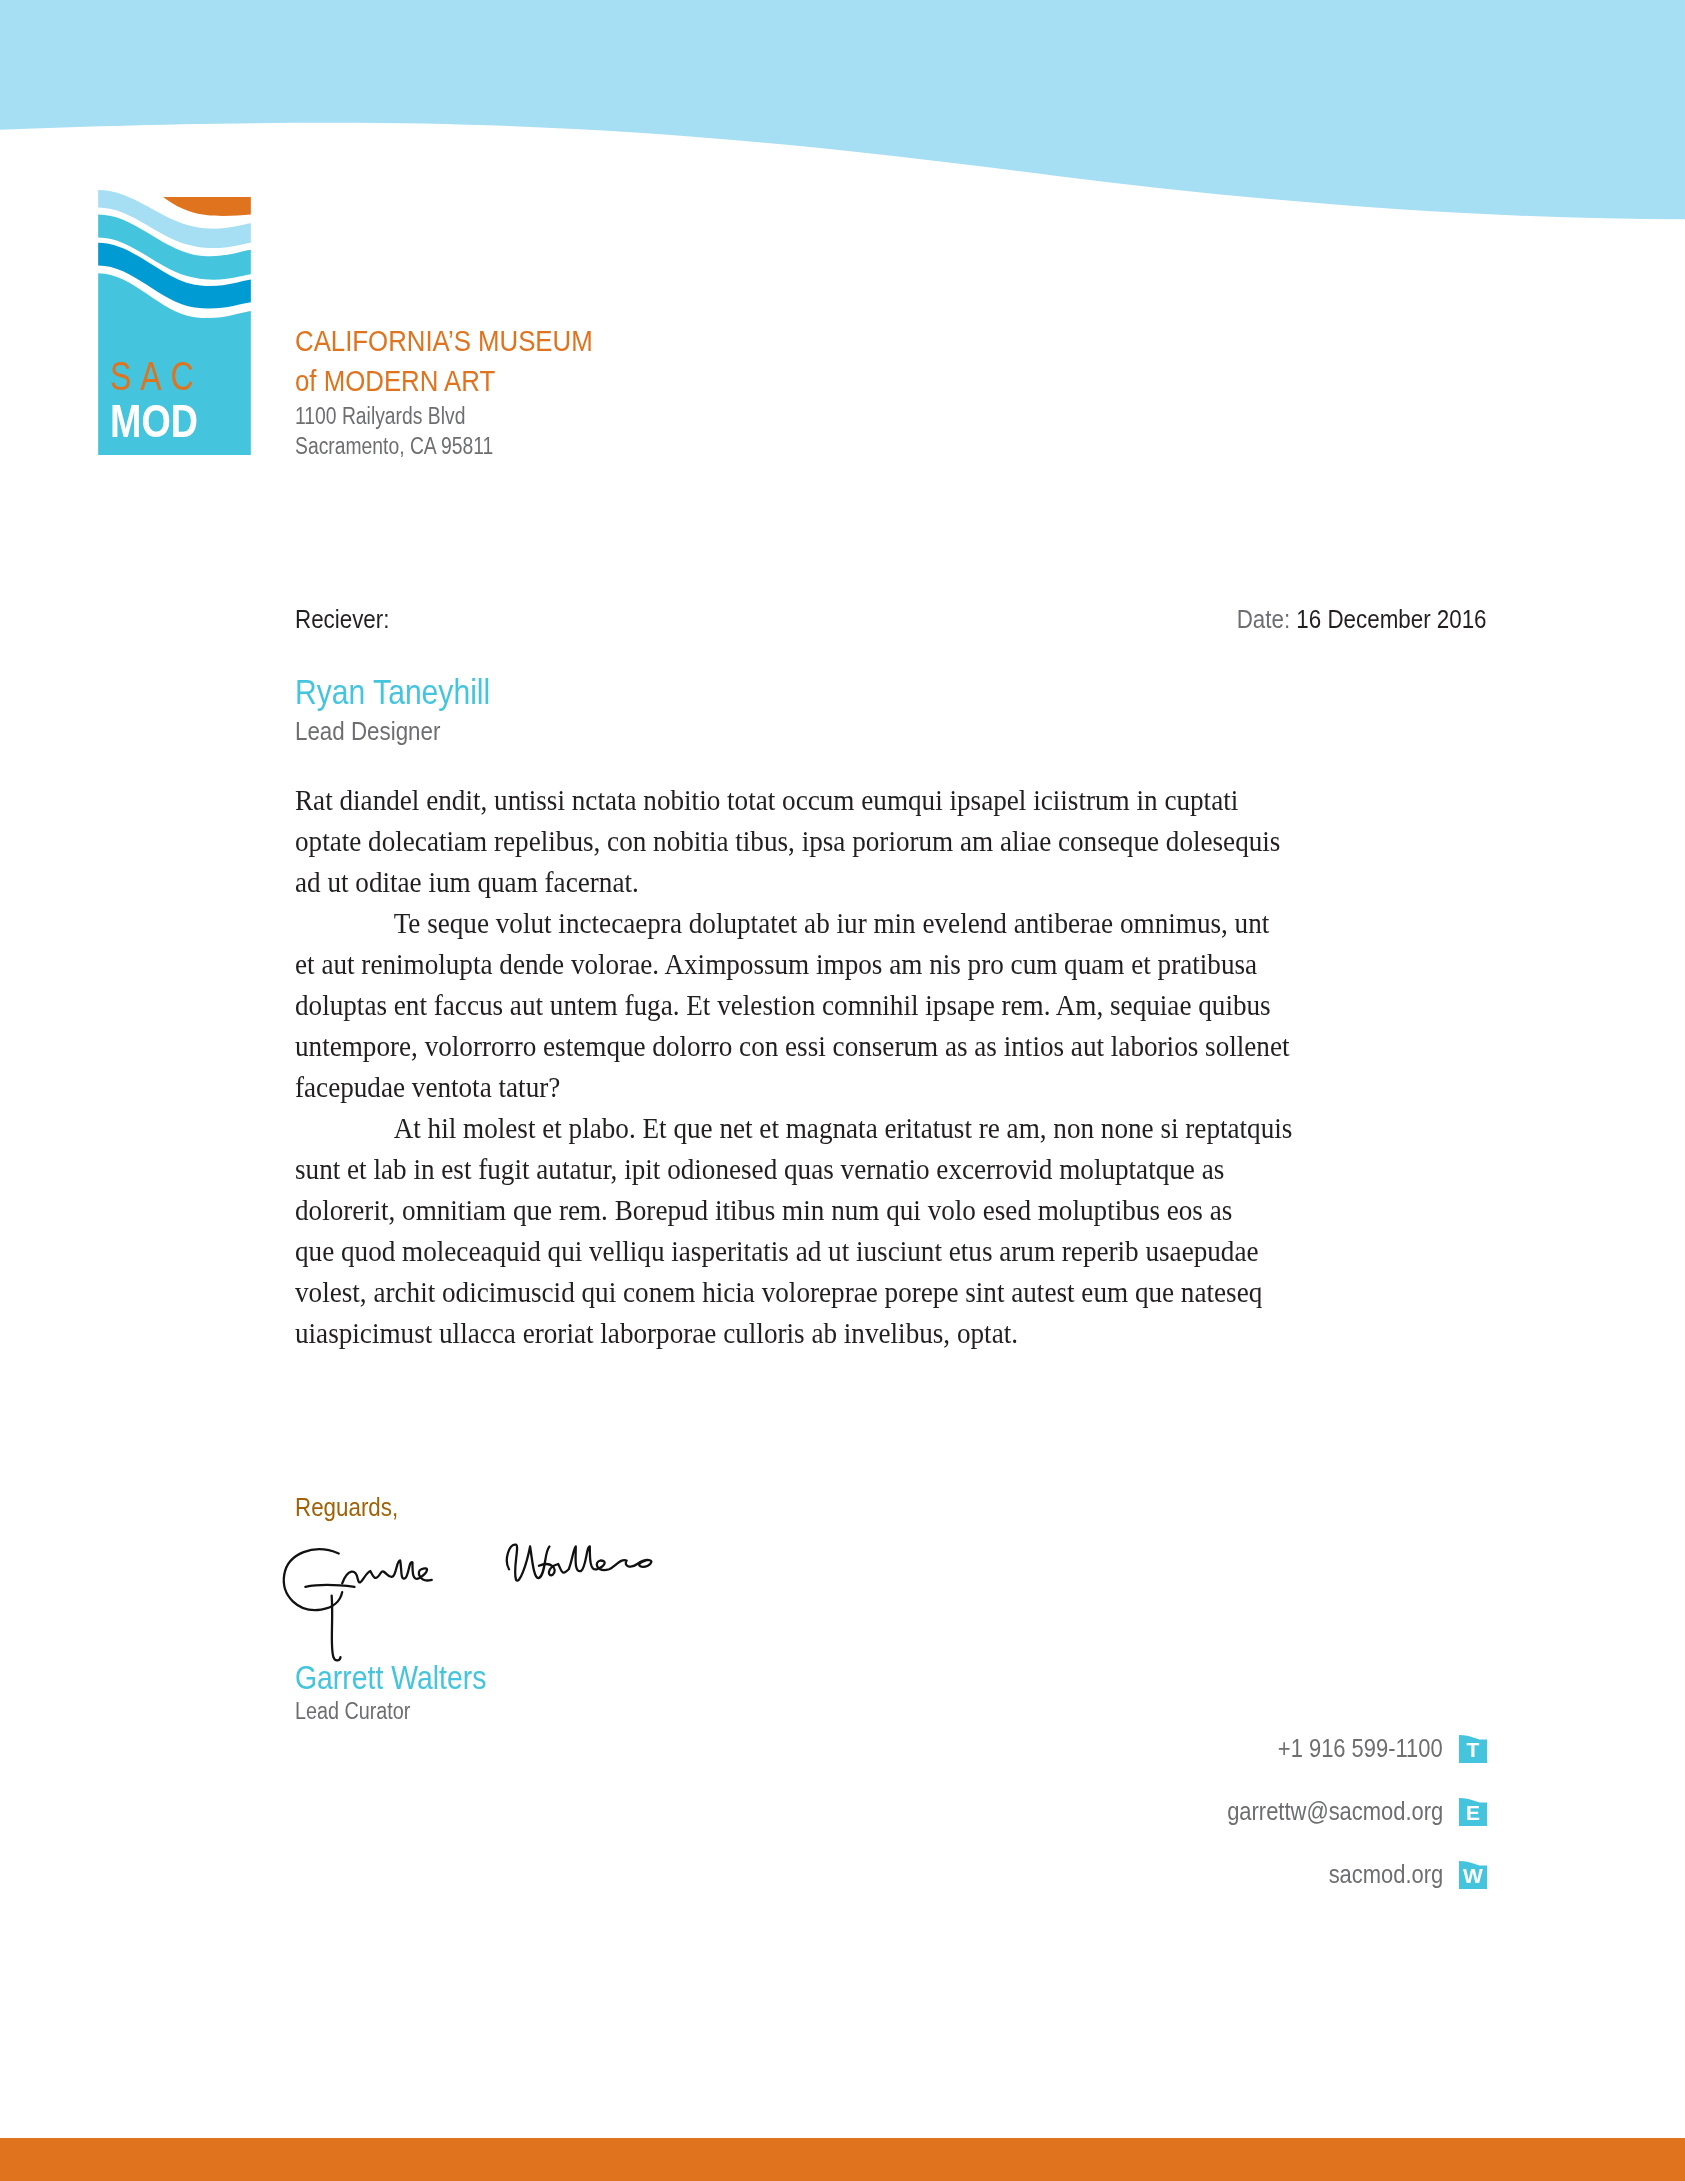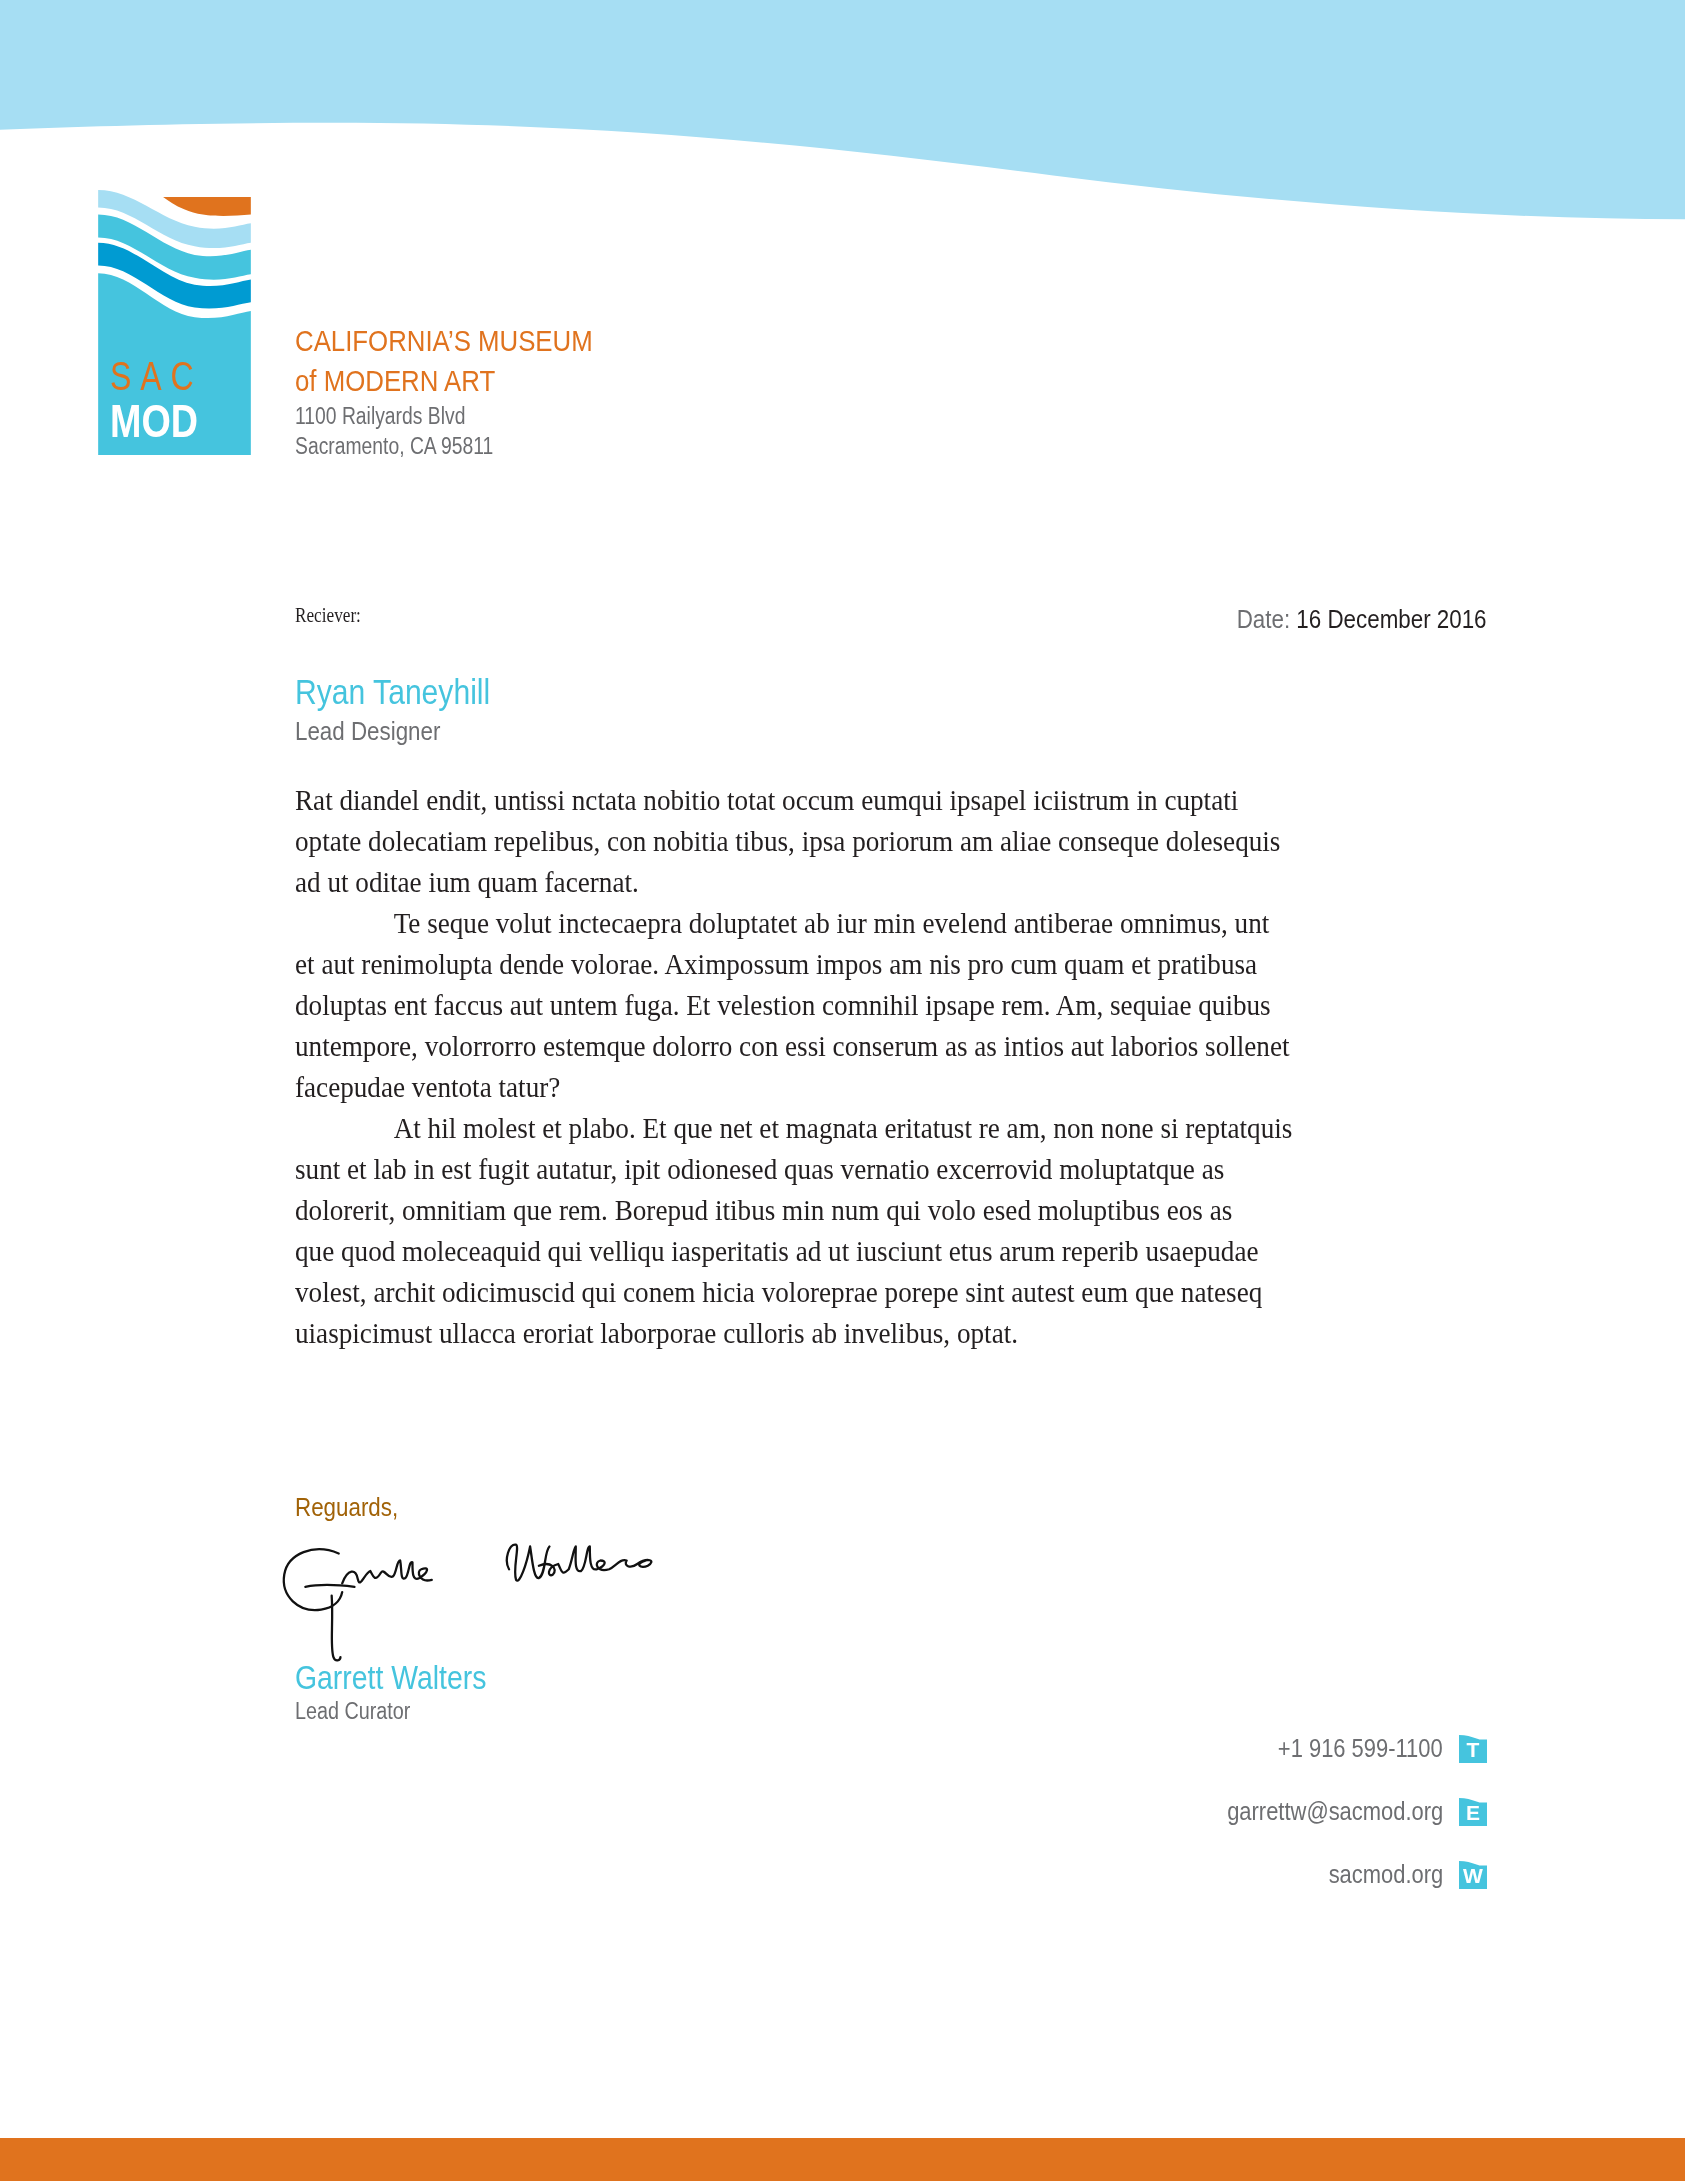"Reciever:" .receiver-label { font-family: Liberation Serif, serif -> none; font-size: 20px -> 26px }
